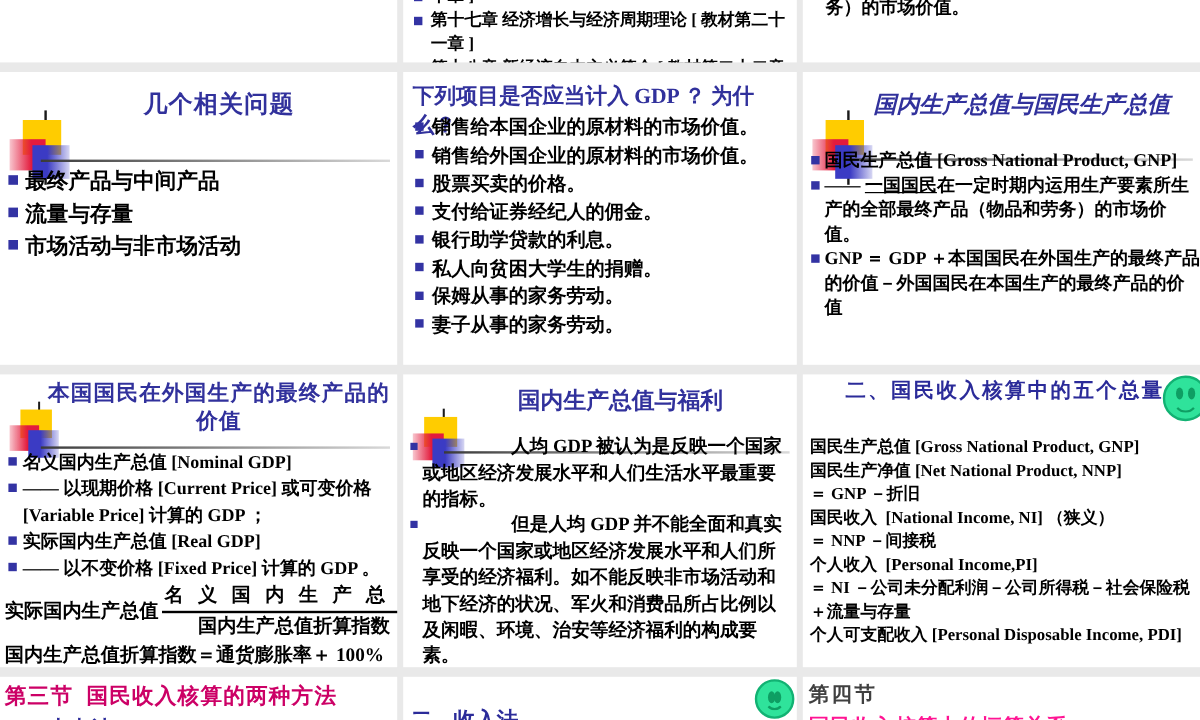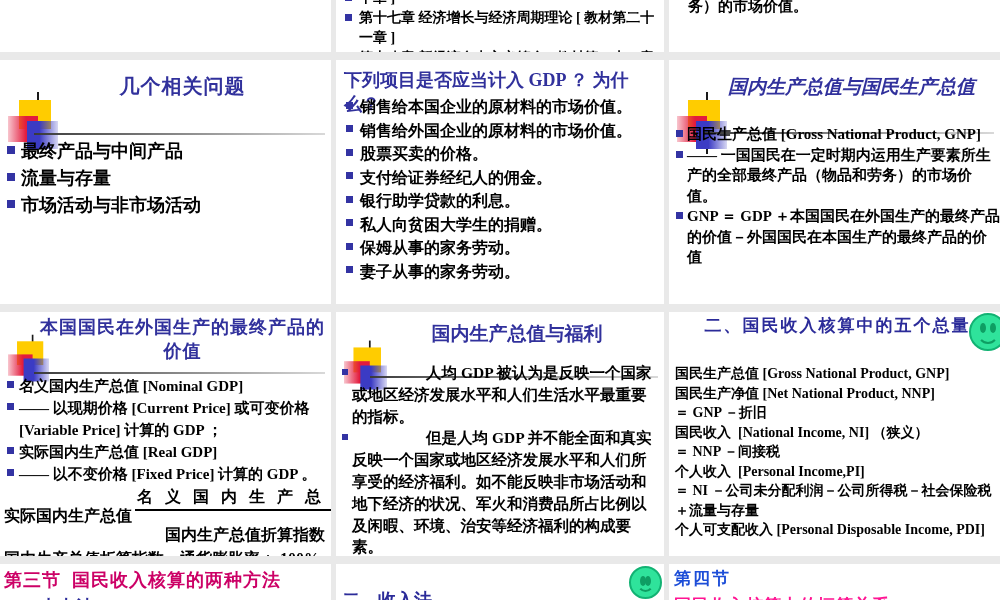"一国国民" .uline { text-decoration: none -> underline }
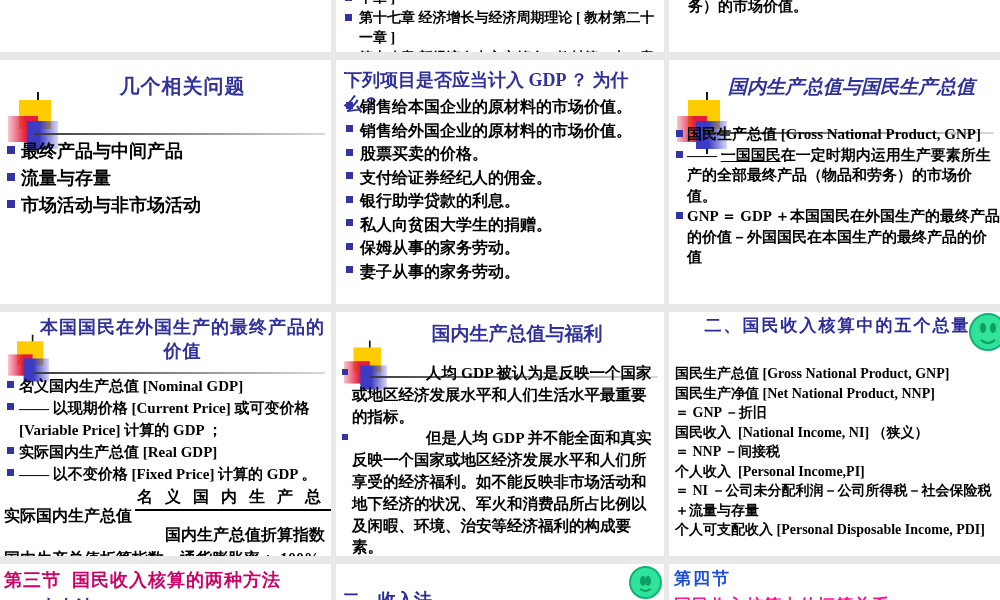"国内生产总值折算指数" .frac .den { margin-top: 12px -> none }
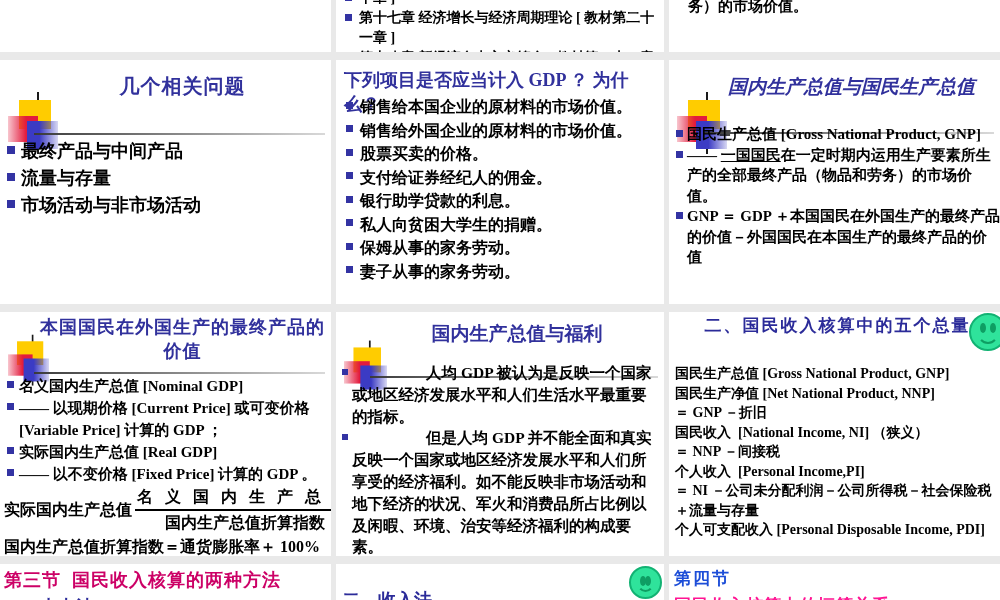"第四节" .s-sec4 .t1 { color: #1d4ed8 -> #404040 }
